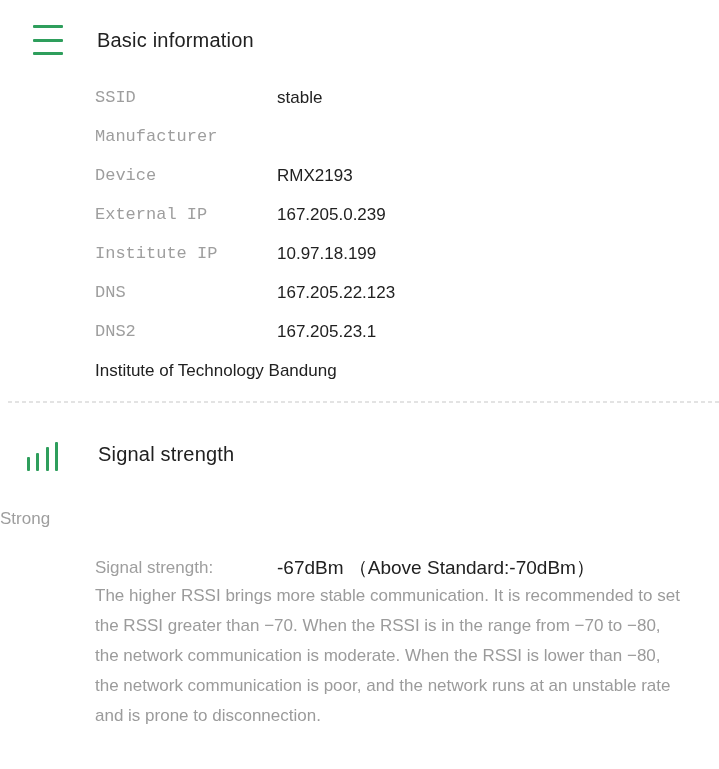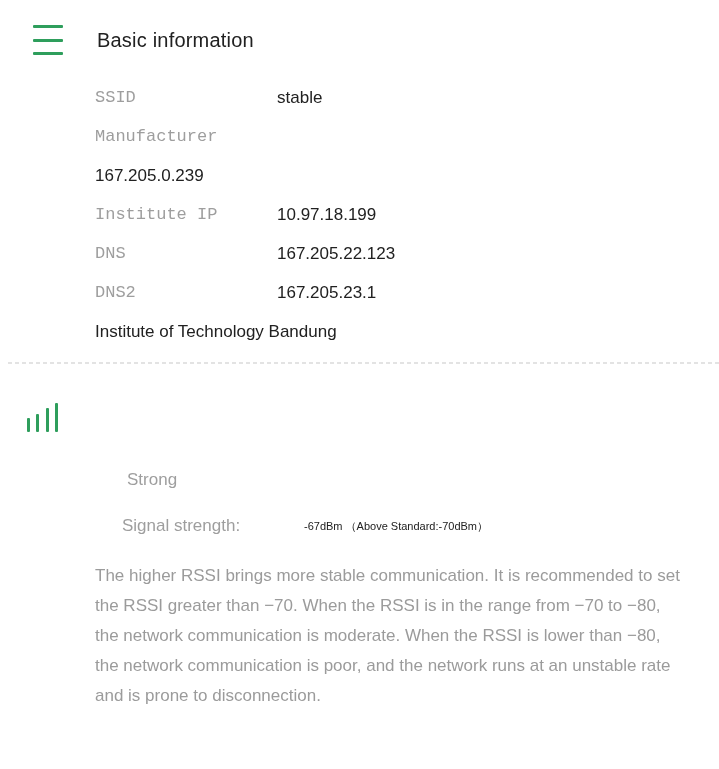"Device" div.info-row { html: none -> <div> <span>Device</span> <span>RMX2193</span> </div> }
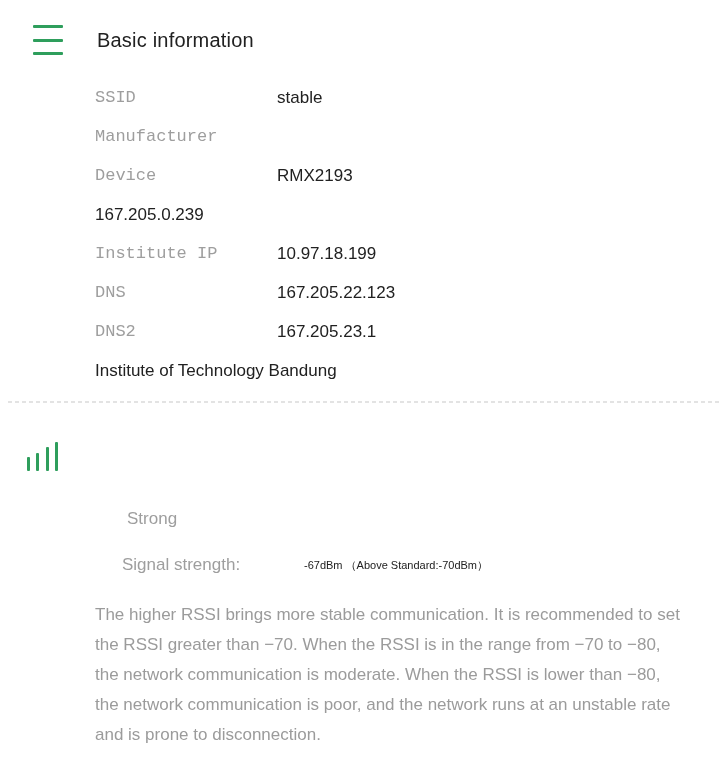"External IP" span.label { html: none -> <span>External IP</span> }
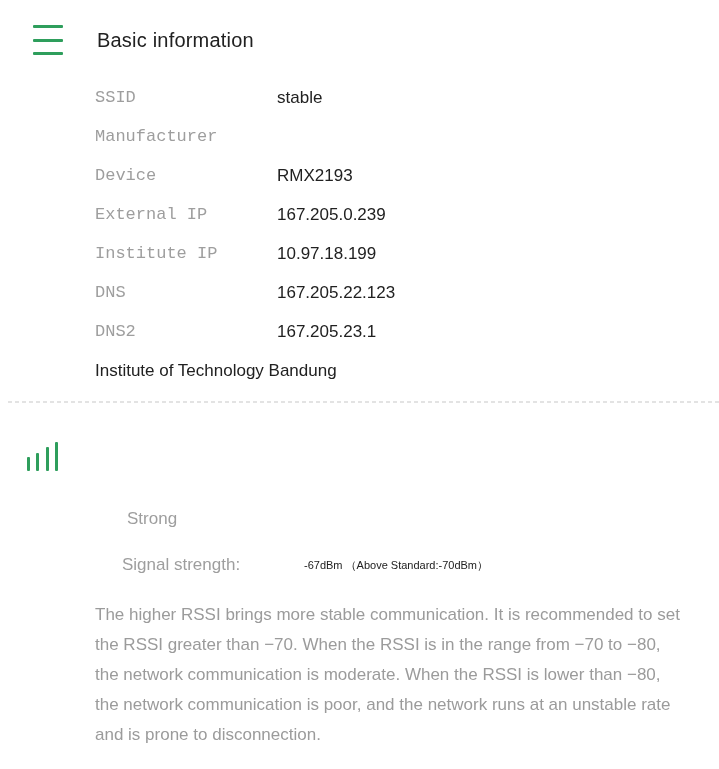"Signal strength" h2.section-title { html: none -> <h2>Signal strength</h2> }
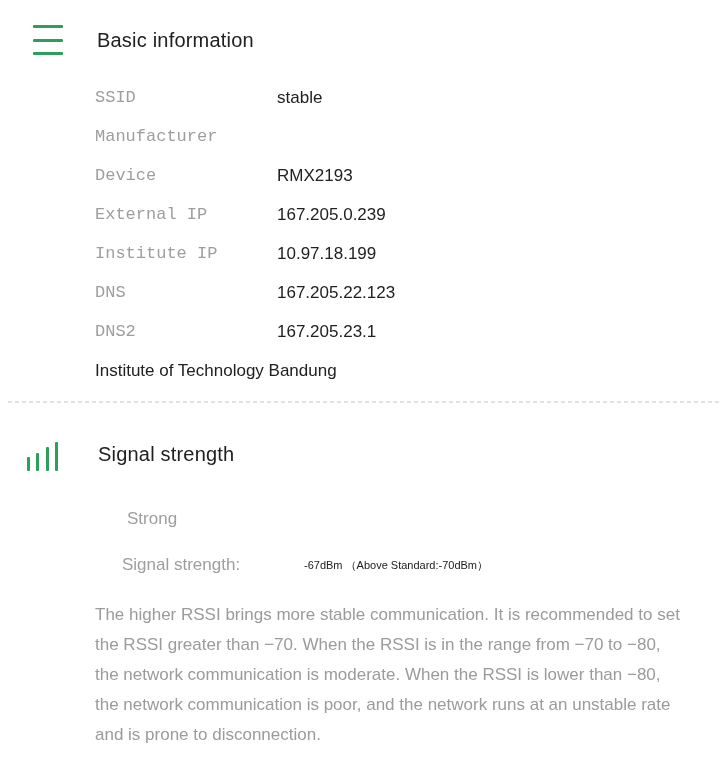"Strong" .signal-status { margin-left: 32px -> none; padding-left: 95px -> none }
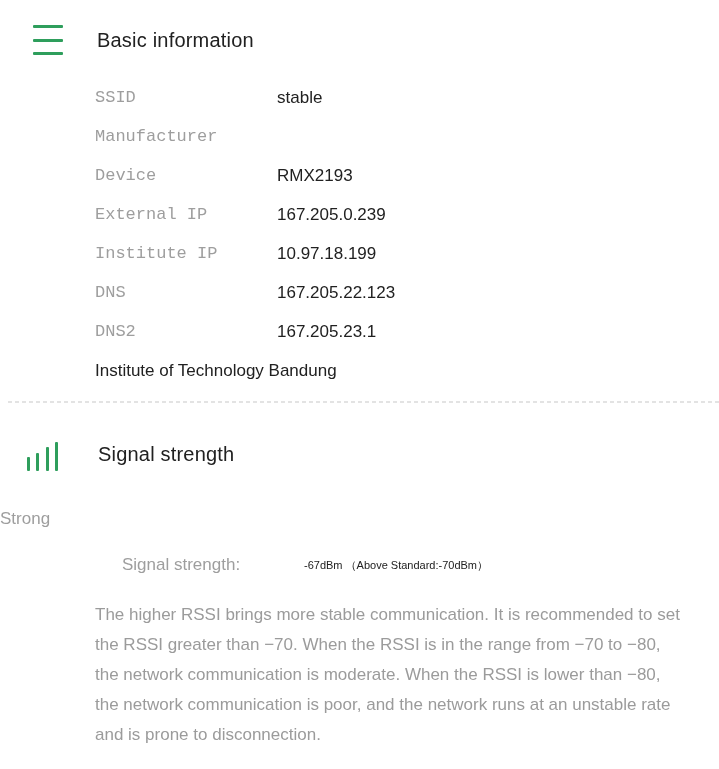"Signal strength:" .signal-row { margin-left: 27px -> none }
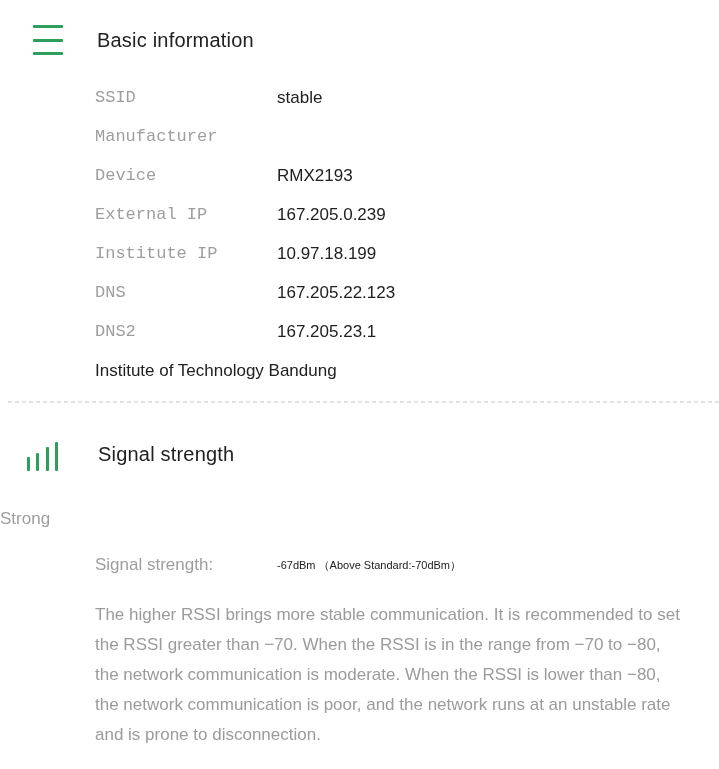"-67dBm （Above Standard:-70dBm）" .signal-row .value { font-size: 11px -> 19px }
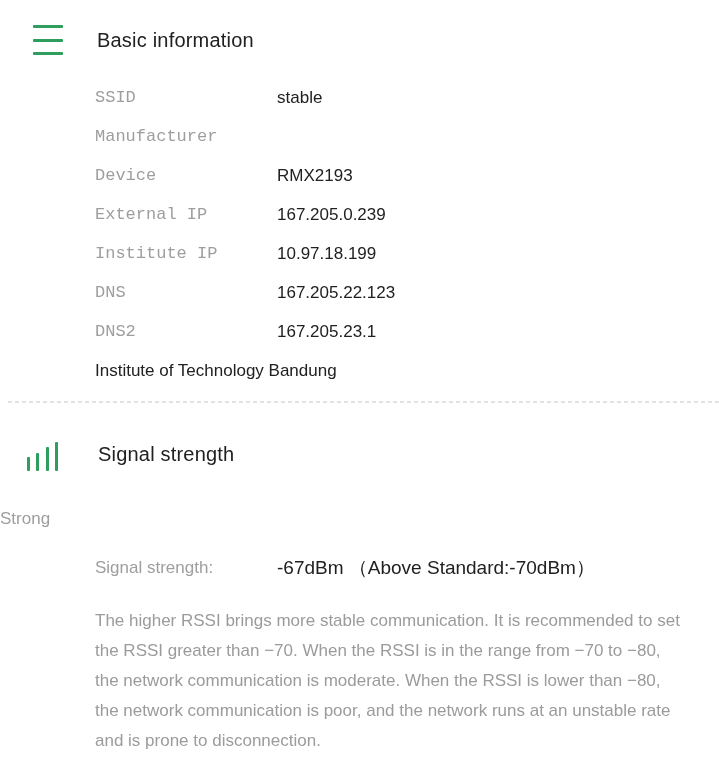"The higher RSSI brings more" .signal-desc { margin-top: 25px -> none }
